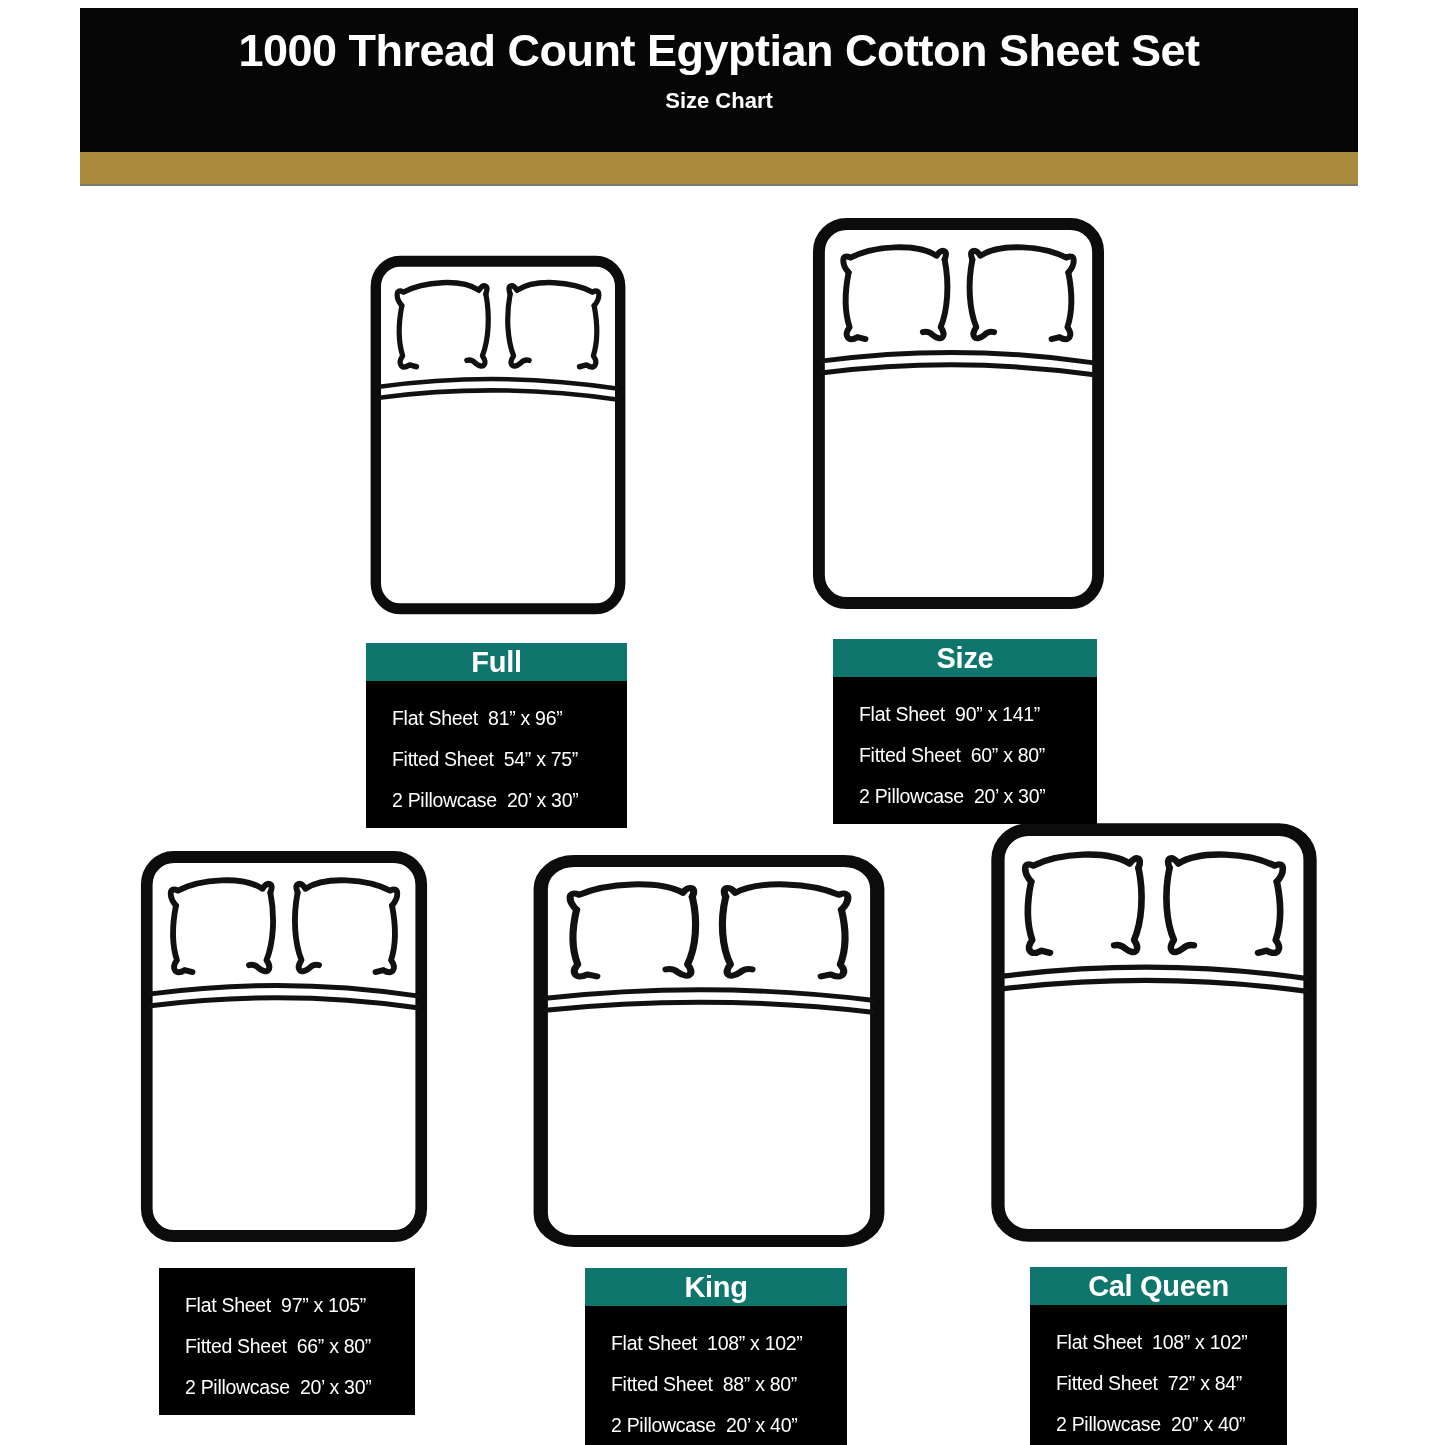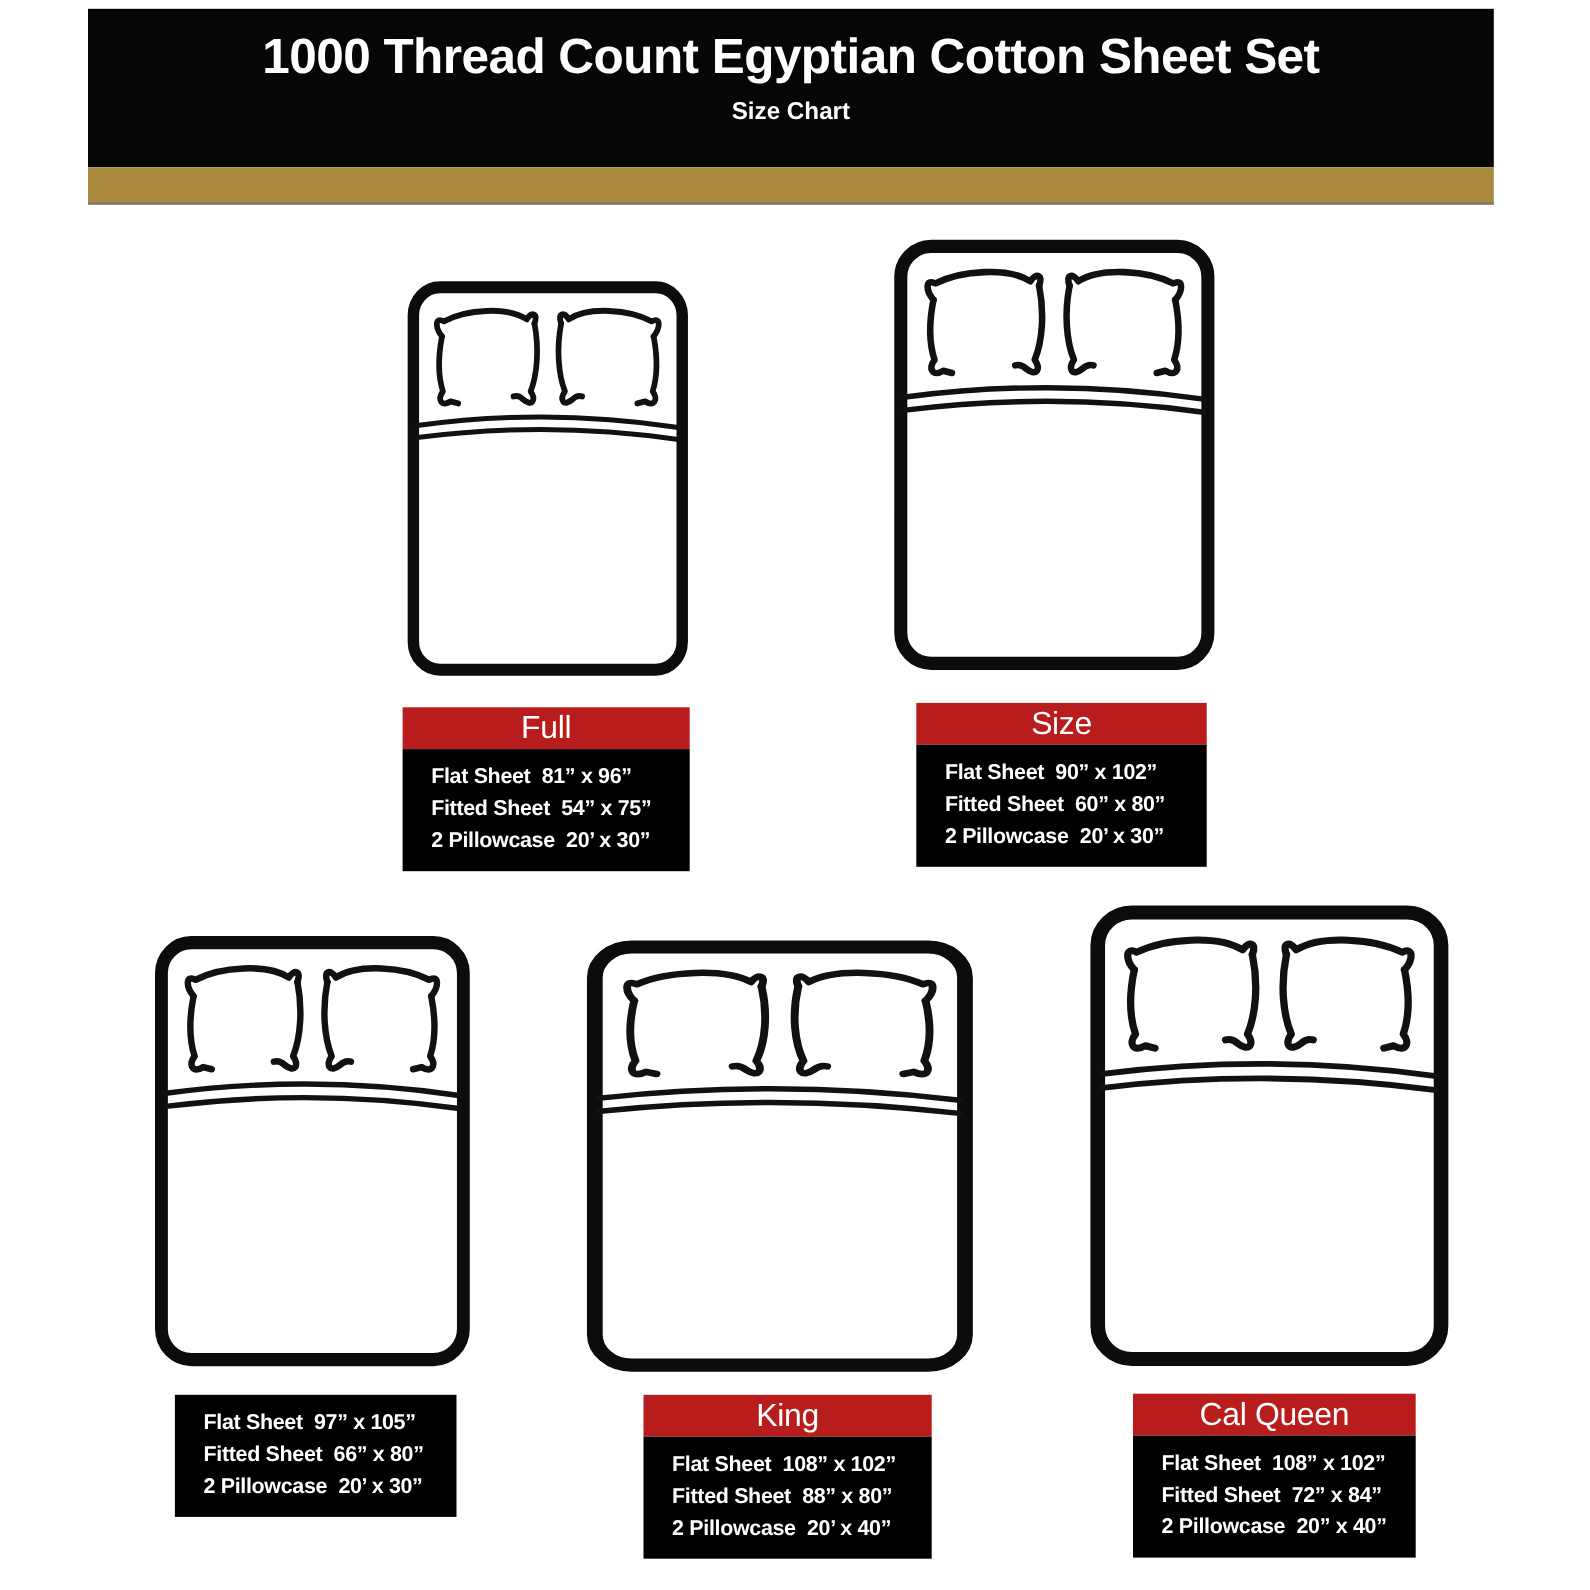"Full" .card-gold { background: #b91c1c -> #0f766e; font-weight: normal -> bold }
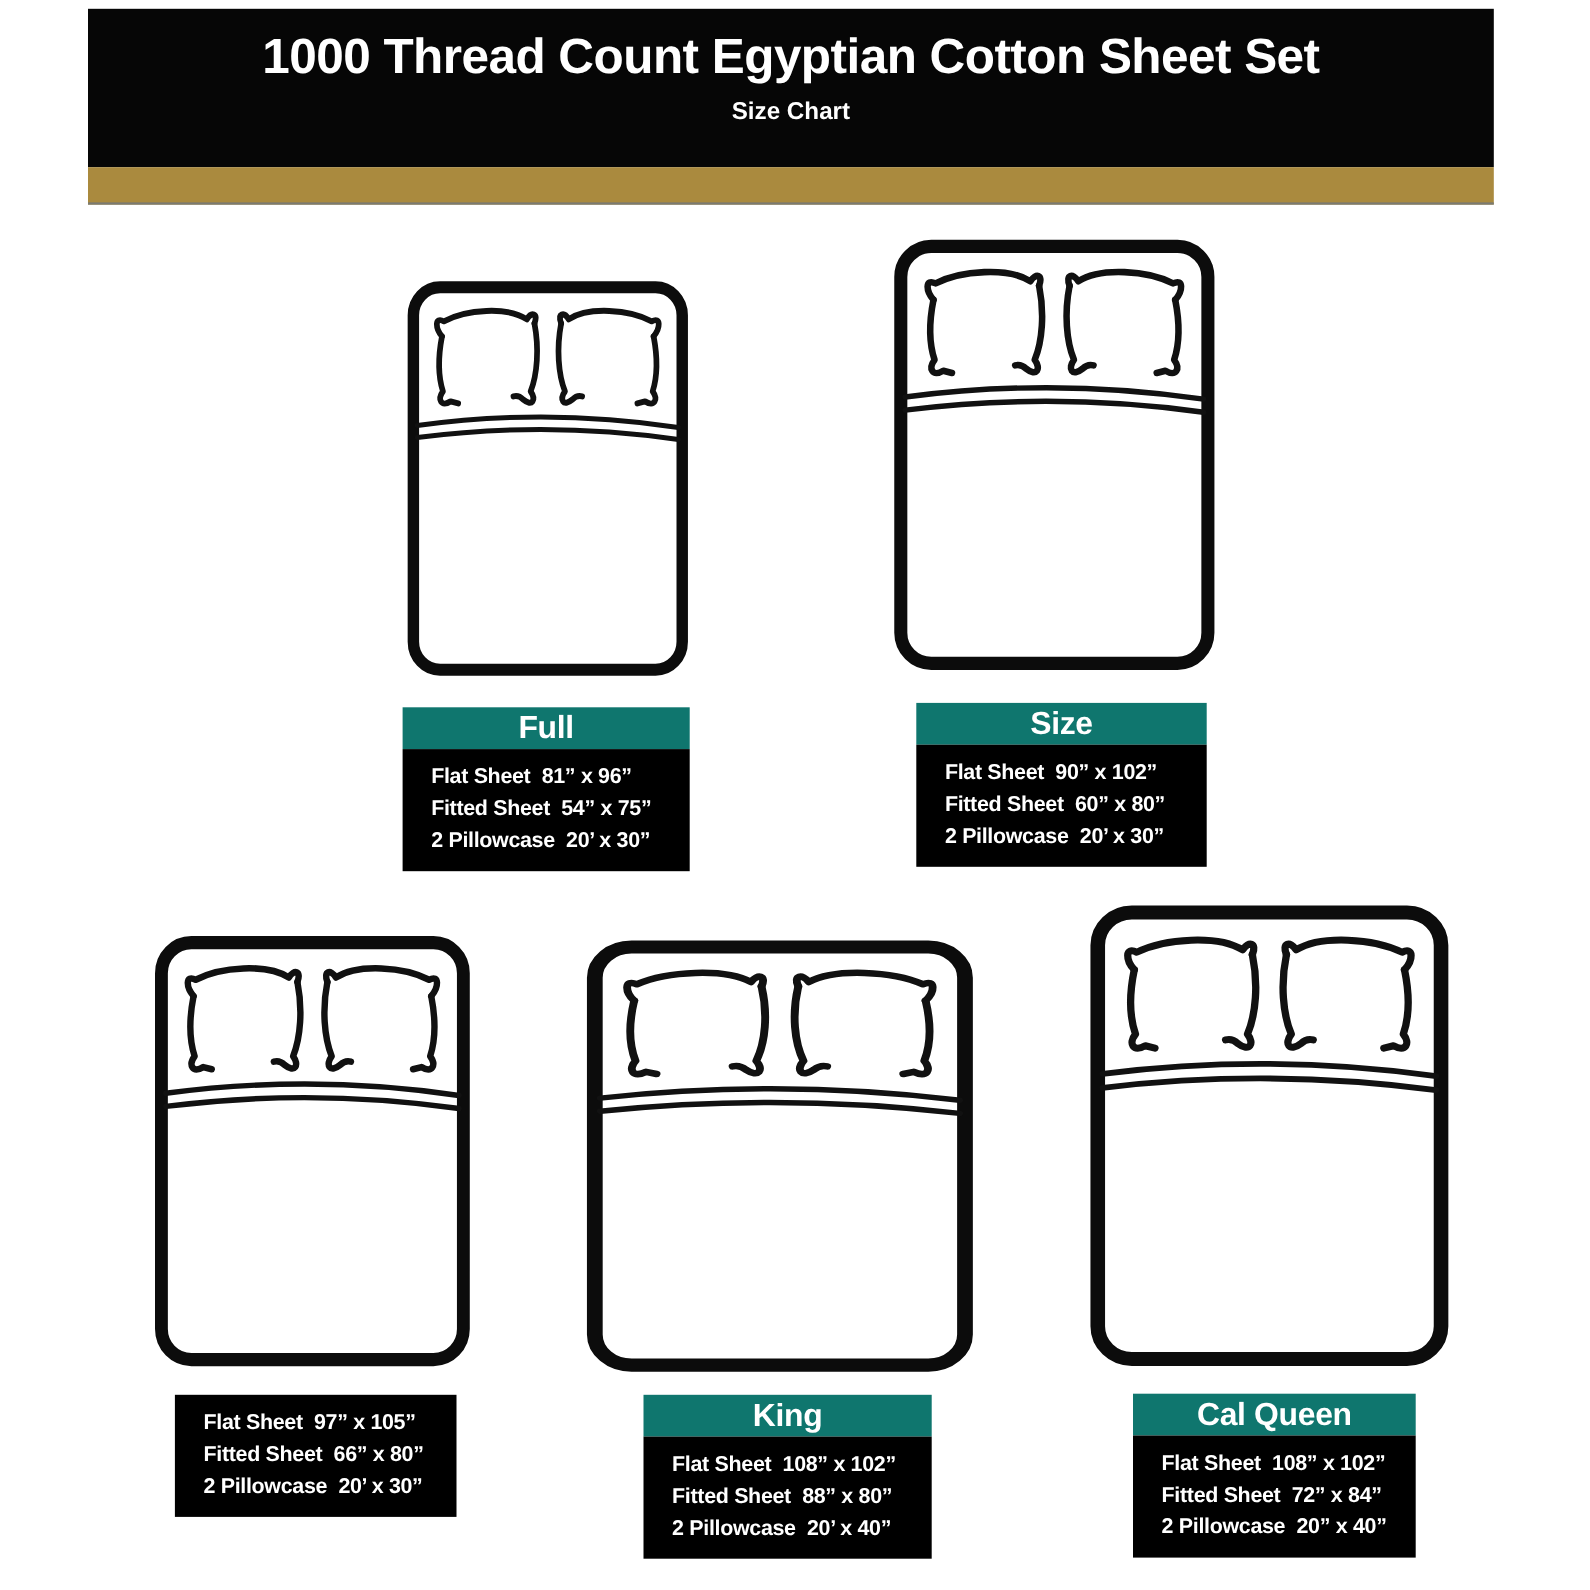"Flat Sheet 81” x 96”" .spec { font-weight: bold -> normal; margin-top: none -> 12px }
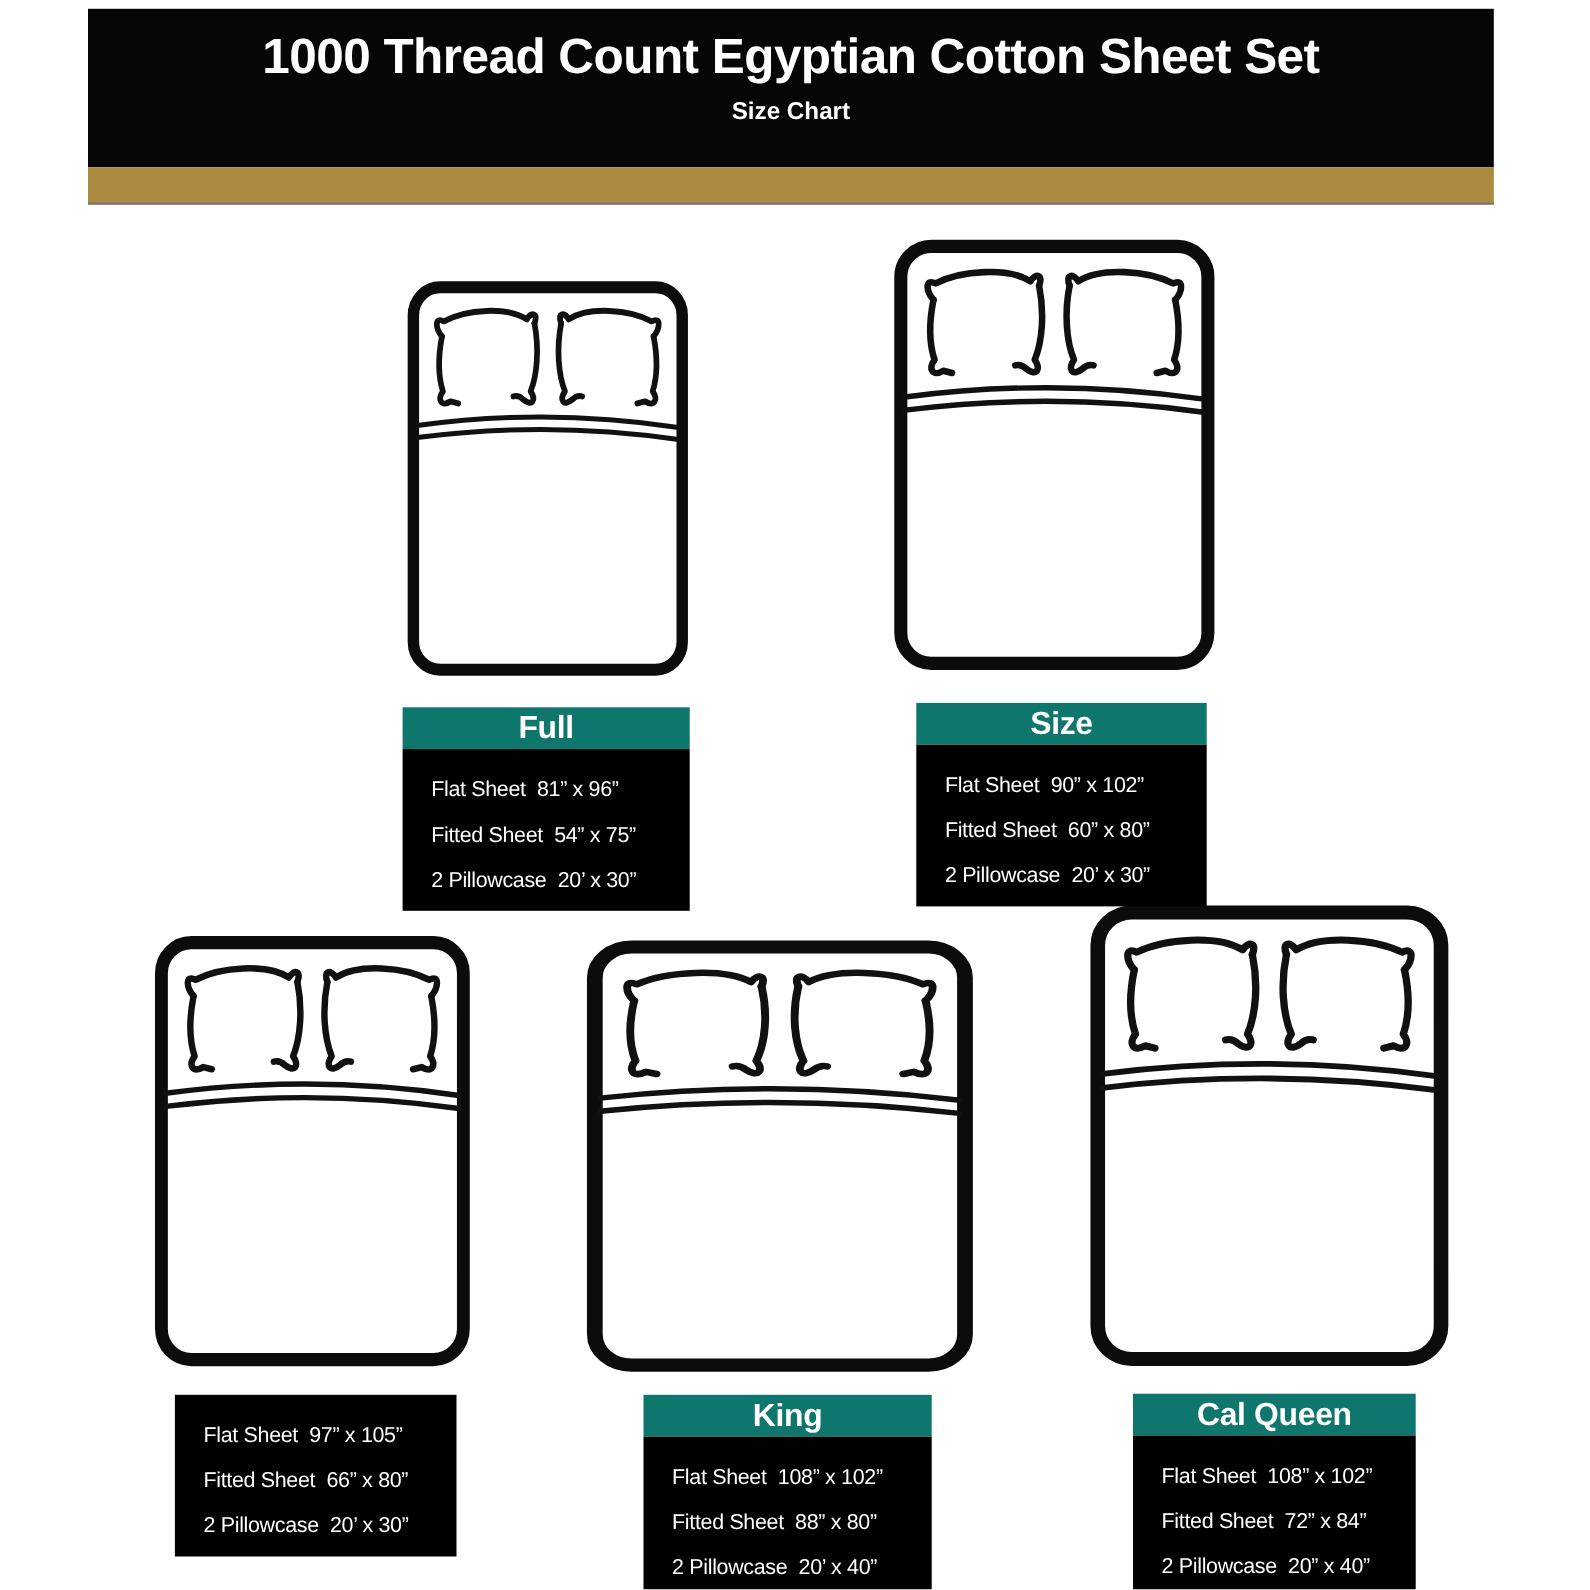"Flat Sheet 90” x 102”" div.spec { text: 102 -> 141 }
